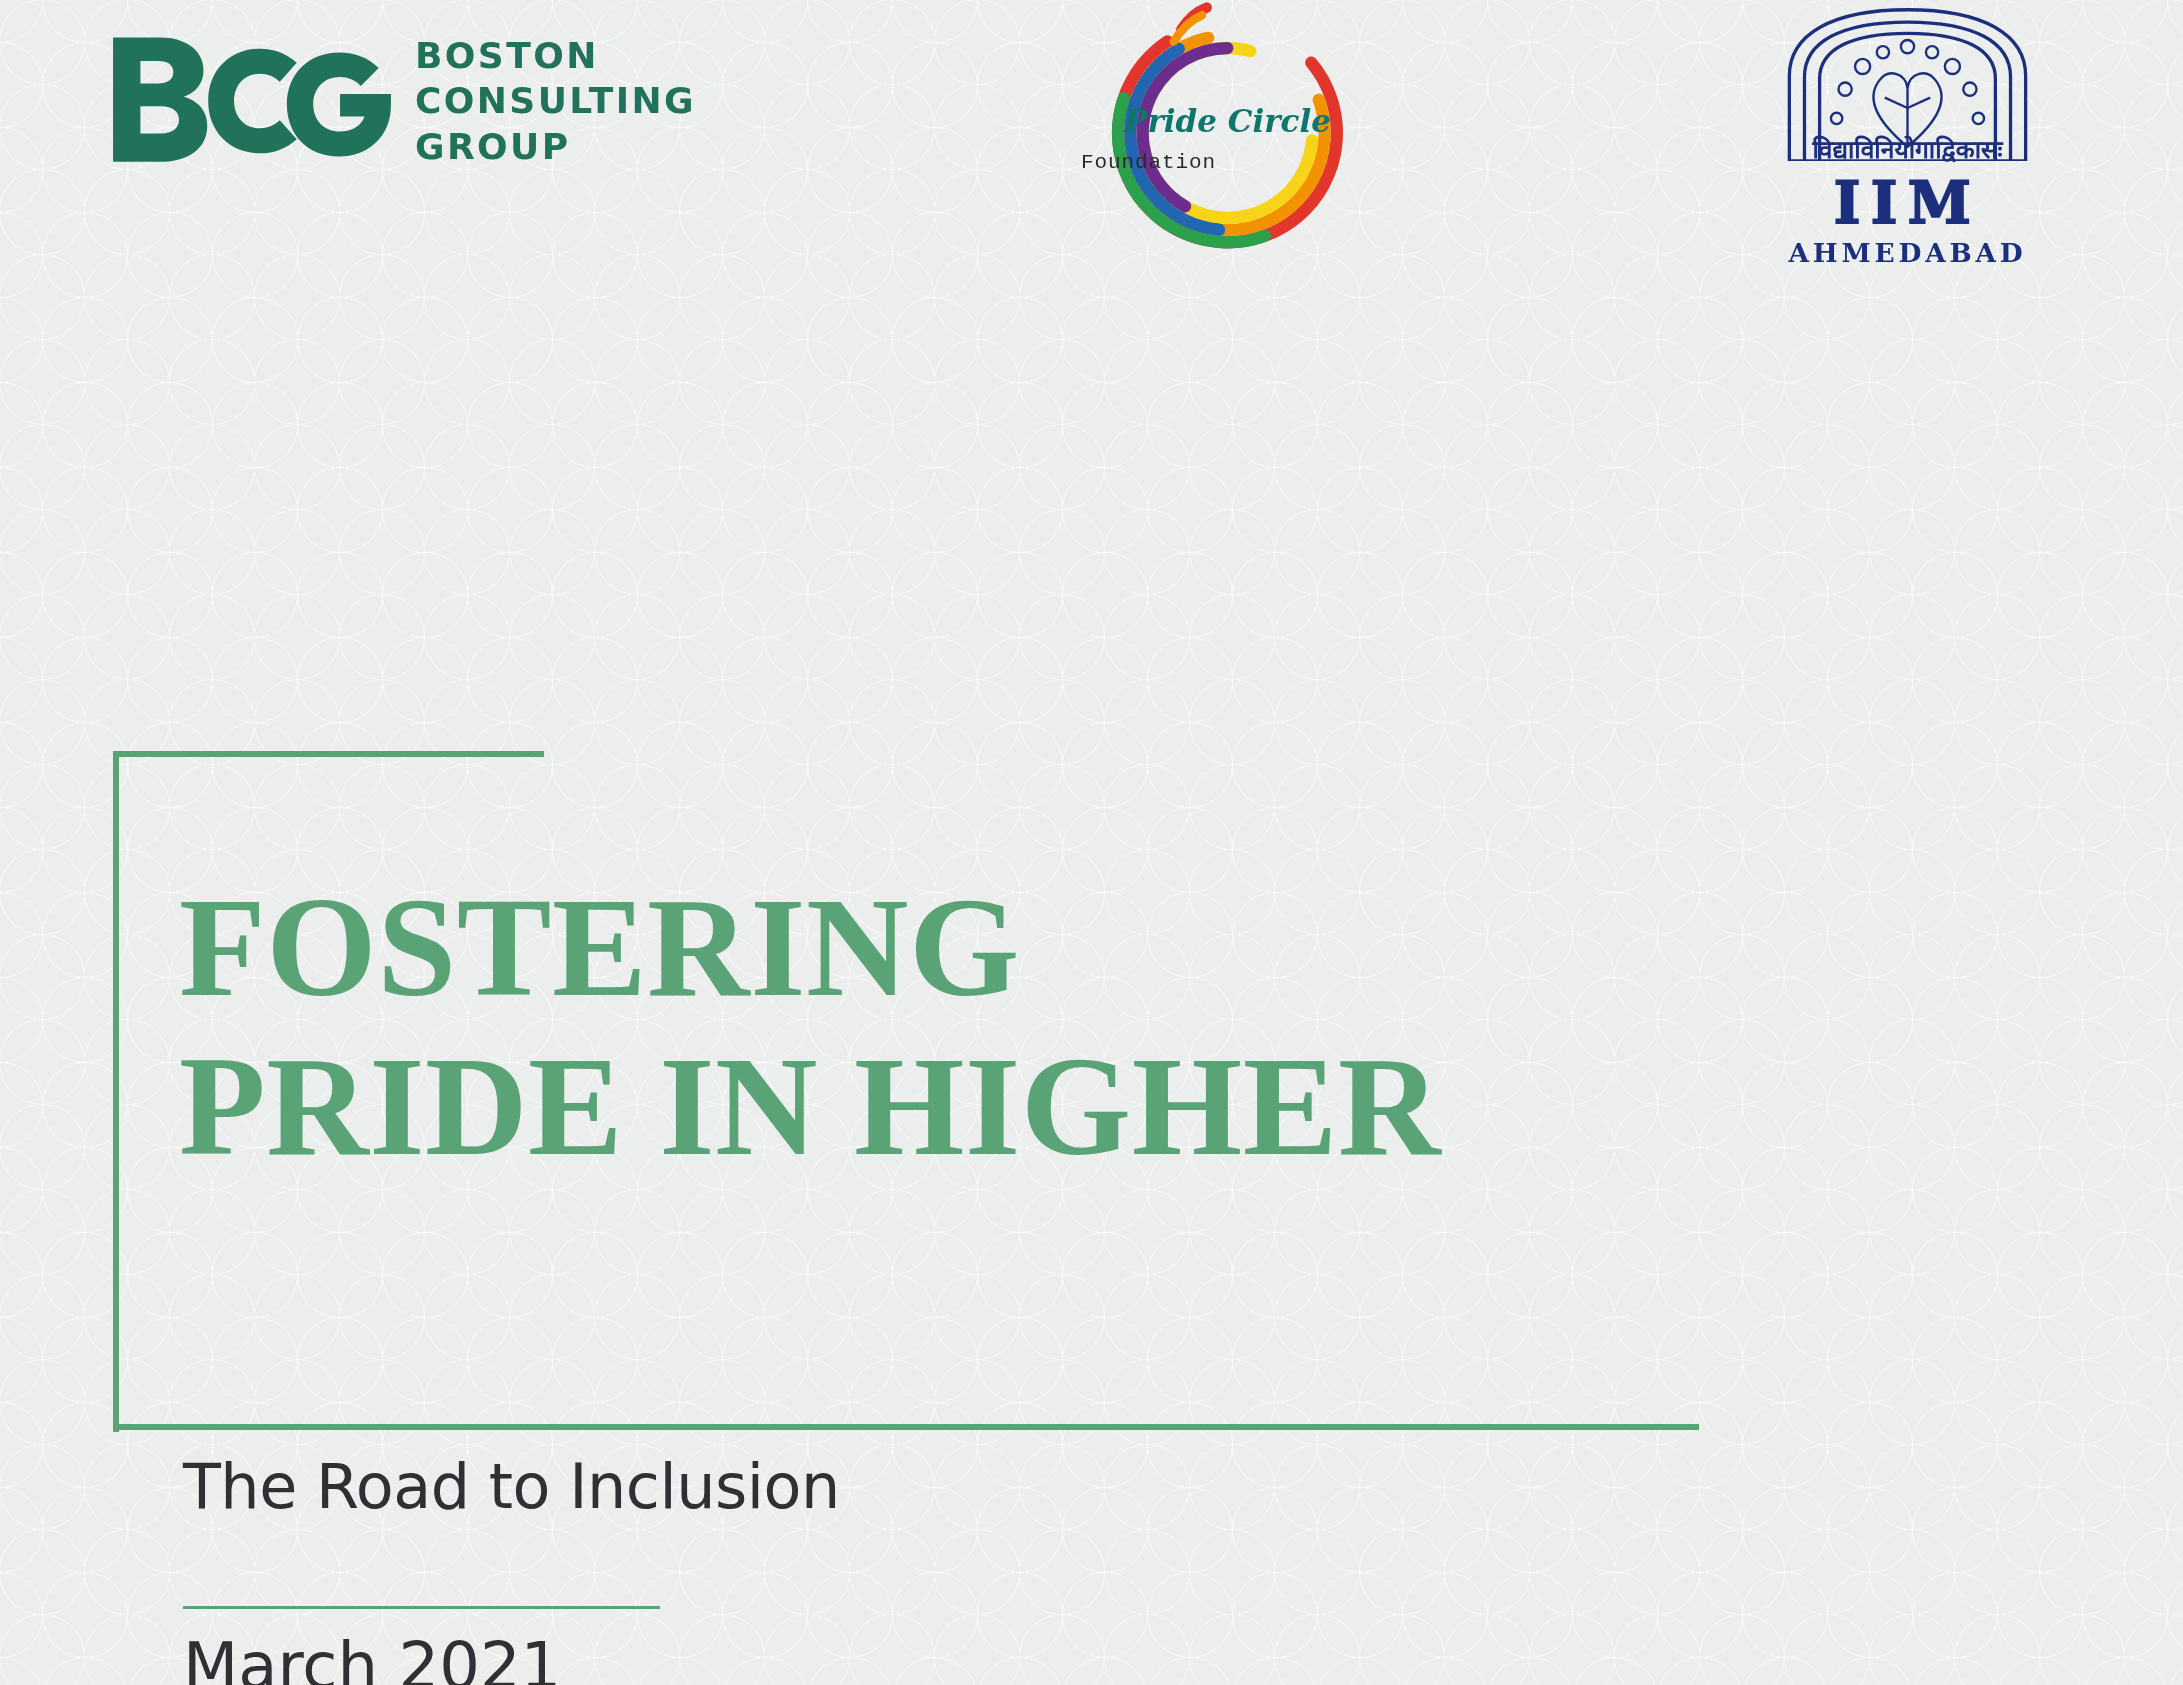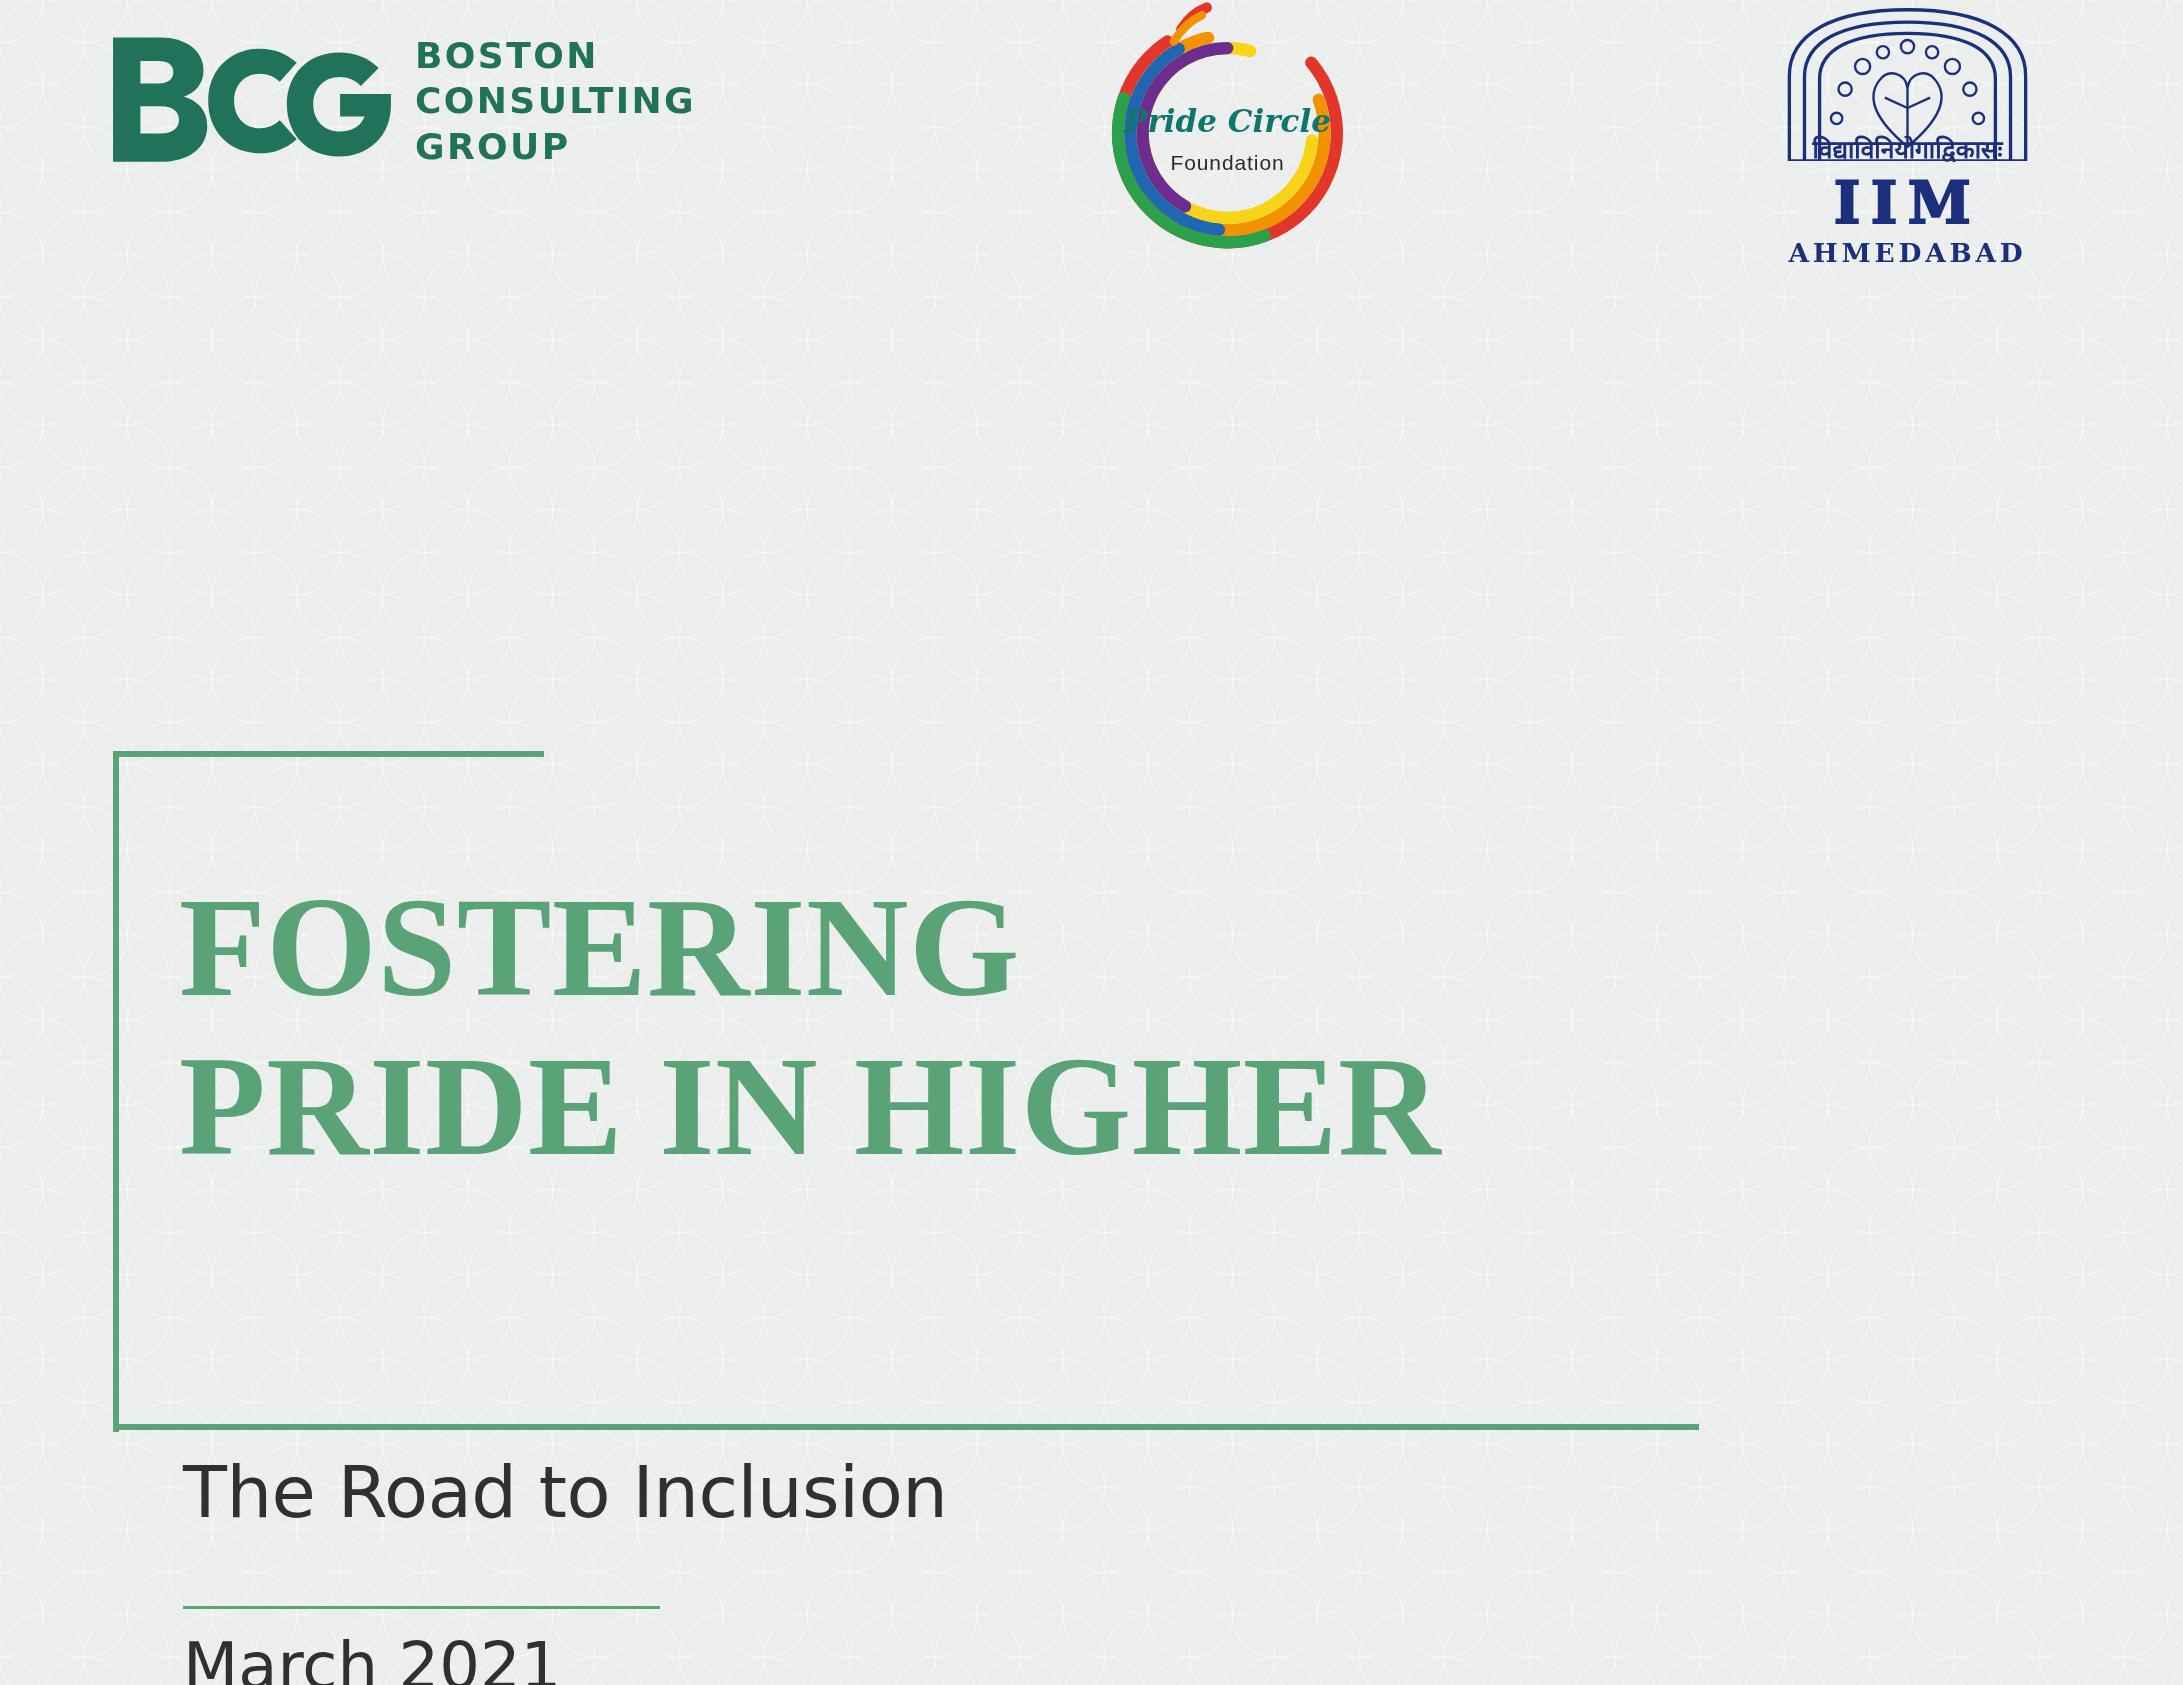"Foundation" .pride-text-sub { font-family: Liberation Sans, sans-serif -> Liberation Mono, monospace; text-align: center -> left }
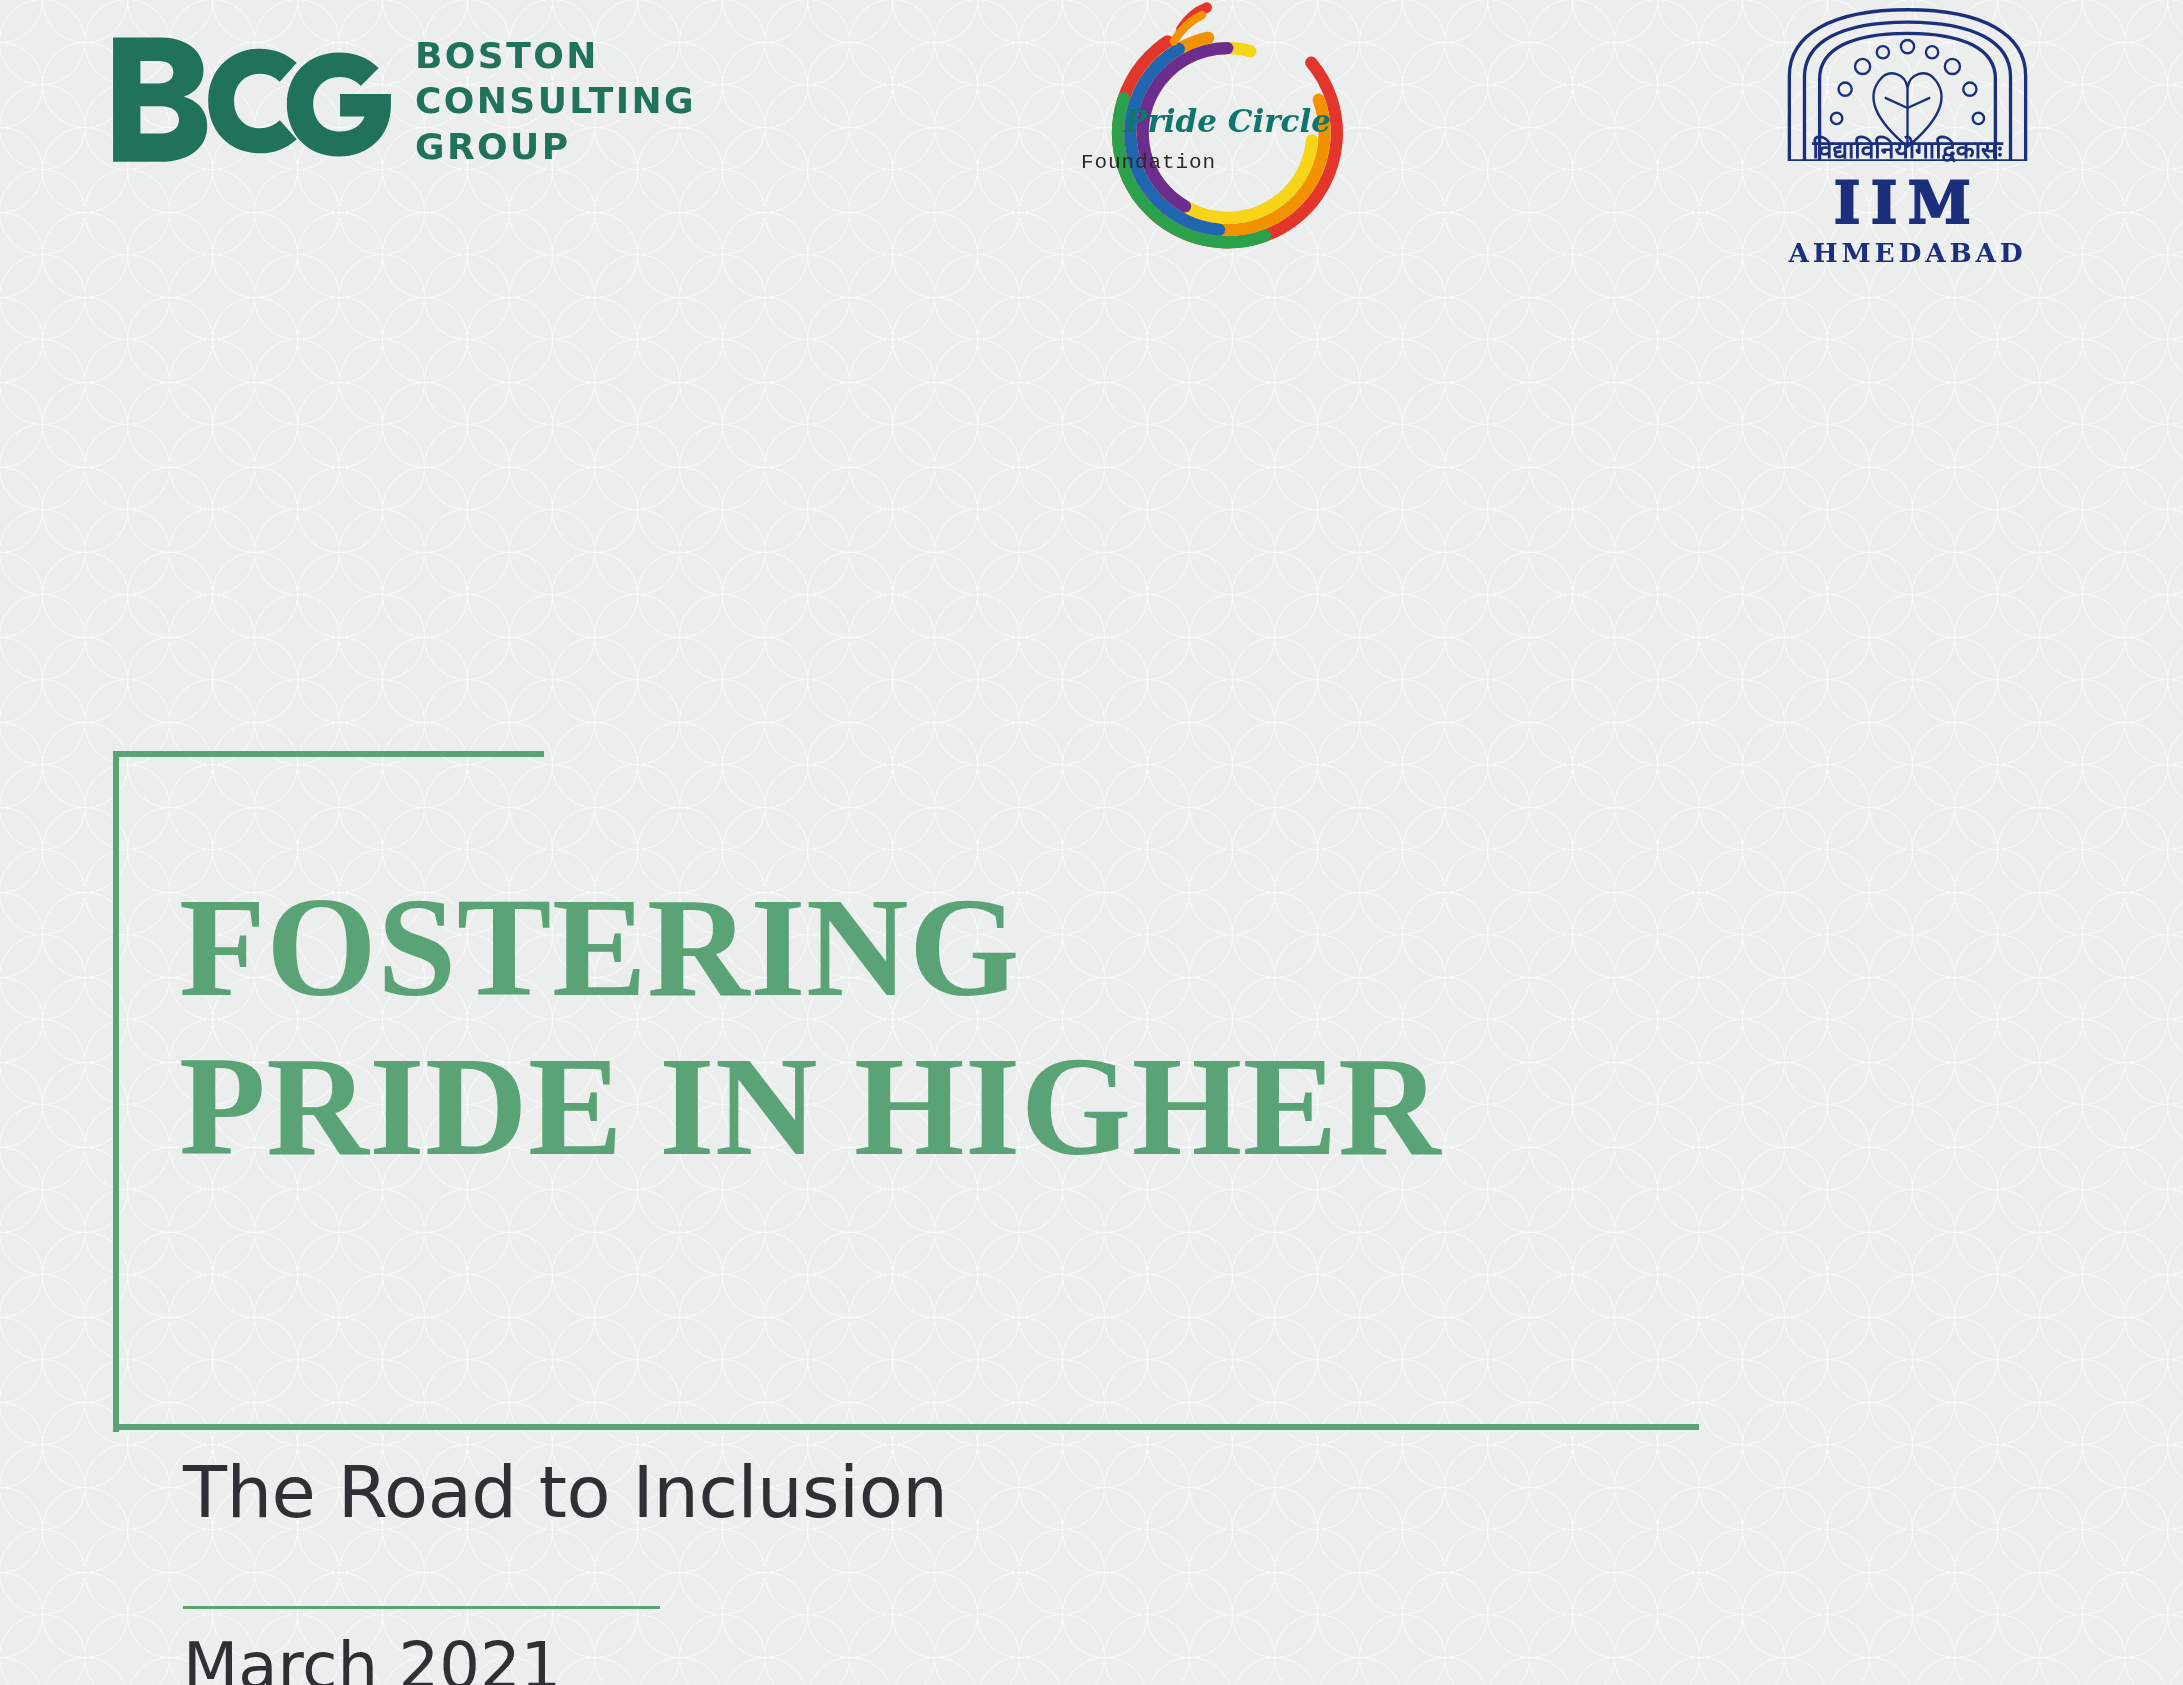"The Road to Inclusion" .subtitle { font-size: 72px -> 62px }
